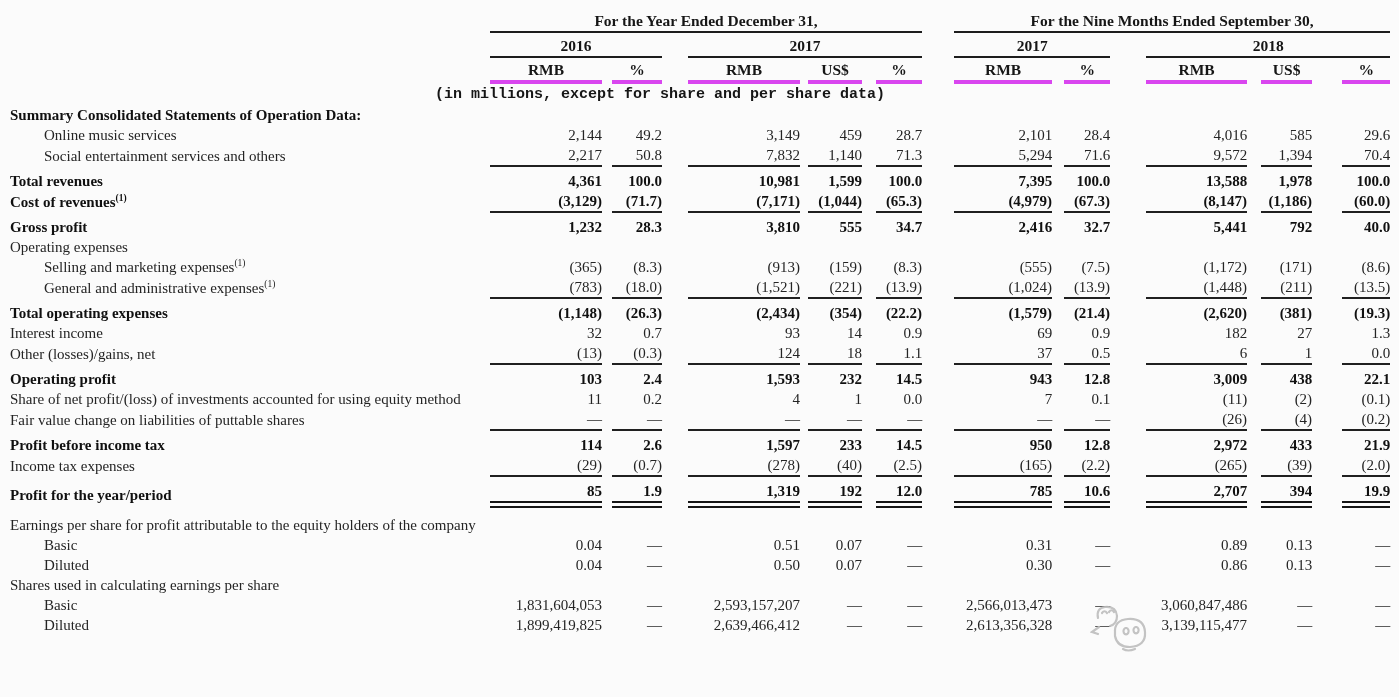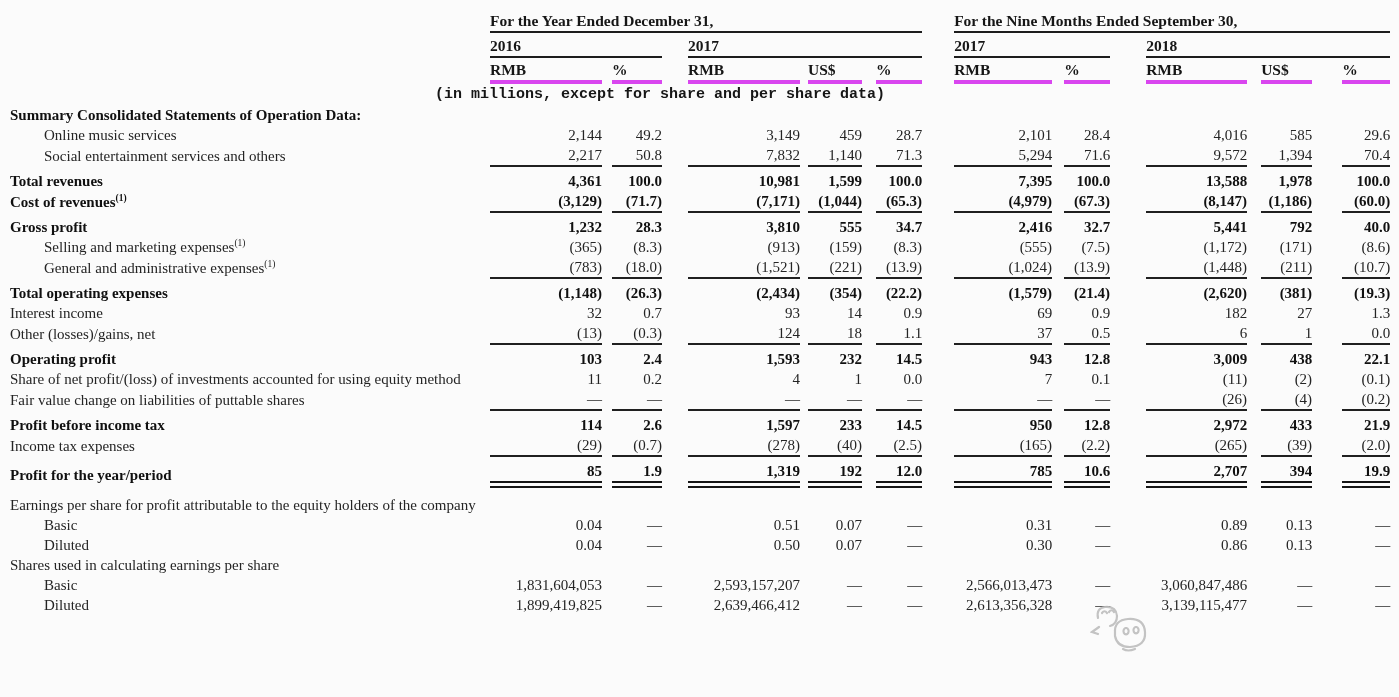"For the Year Ended December" thead td { text-align: none -> center }
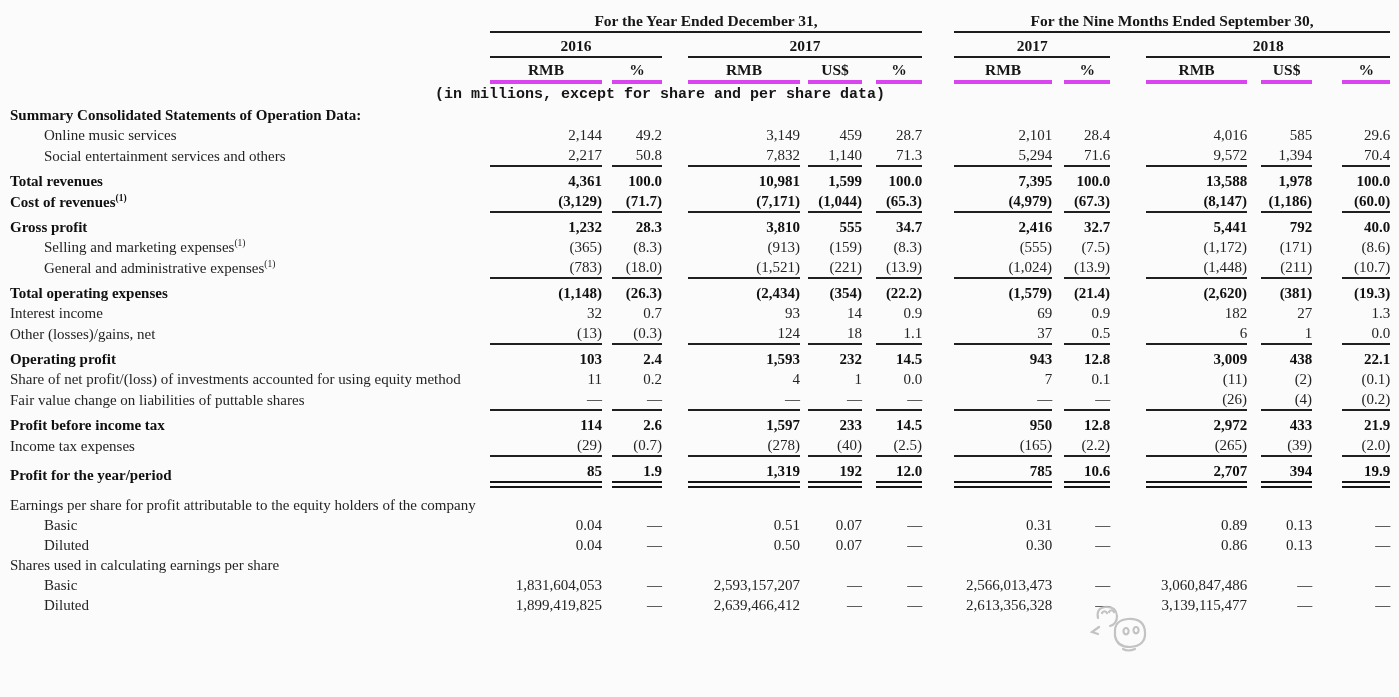"Operating expenses" tr { html: none -> <tr> <td>Operating expenses</td> <td></td> <td></td> <td></td> <td></td> <td></td> <td></td> <td></td> <td></td> <td></td> <td></td> <td></td> <td></td> <td></td> <td></td> <td></td> <td></td> <td></td> <td></td> <td></td> </tr> }
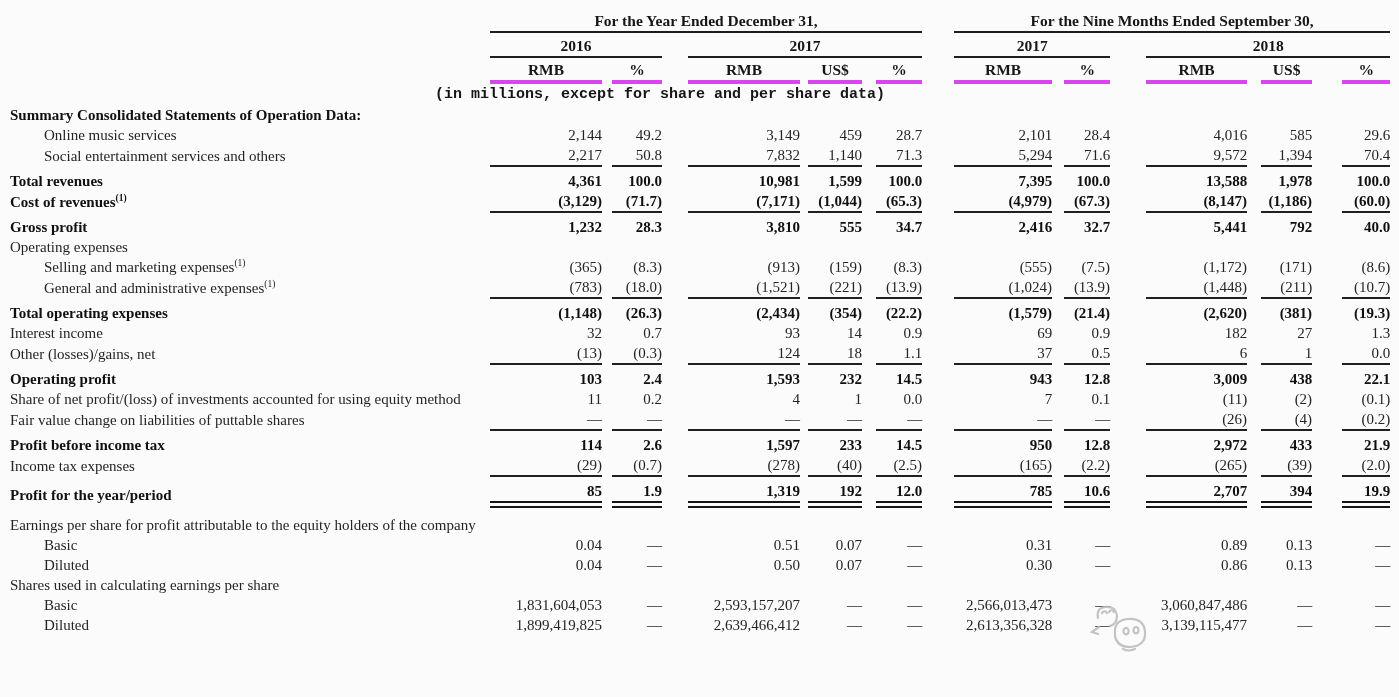"(10.7)" td.num { text: 10.7 -> 13.5 }
